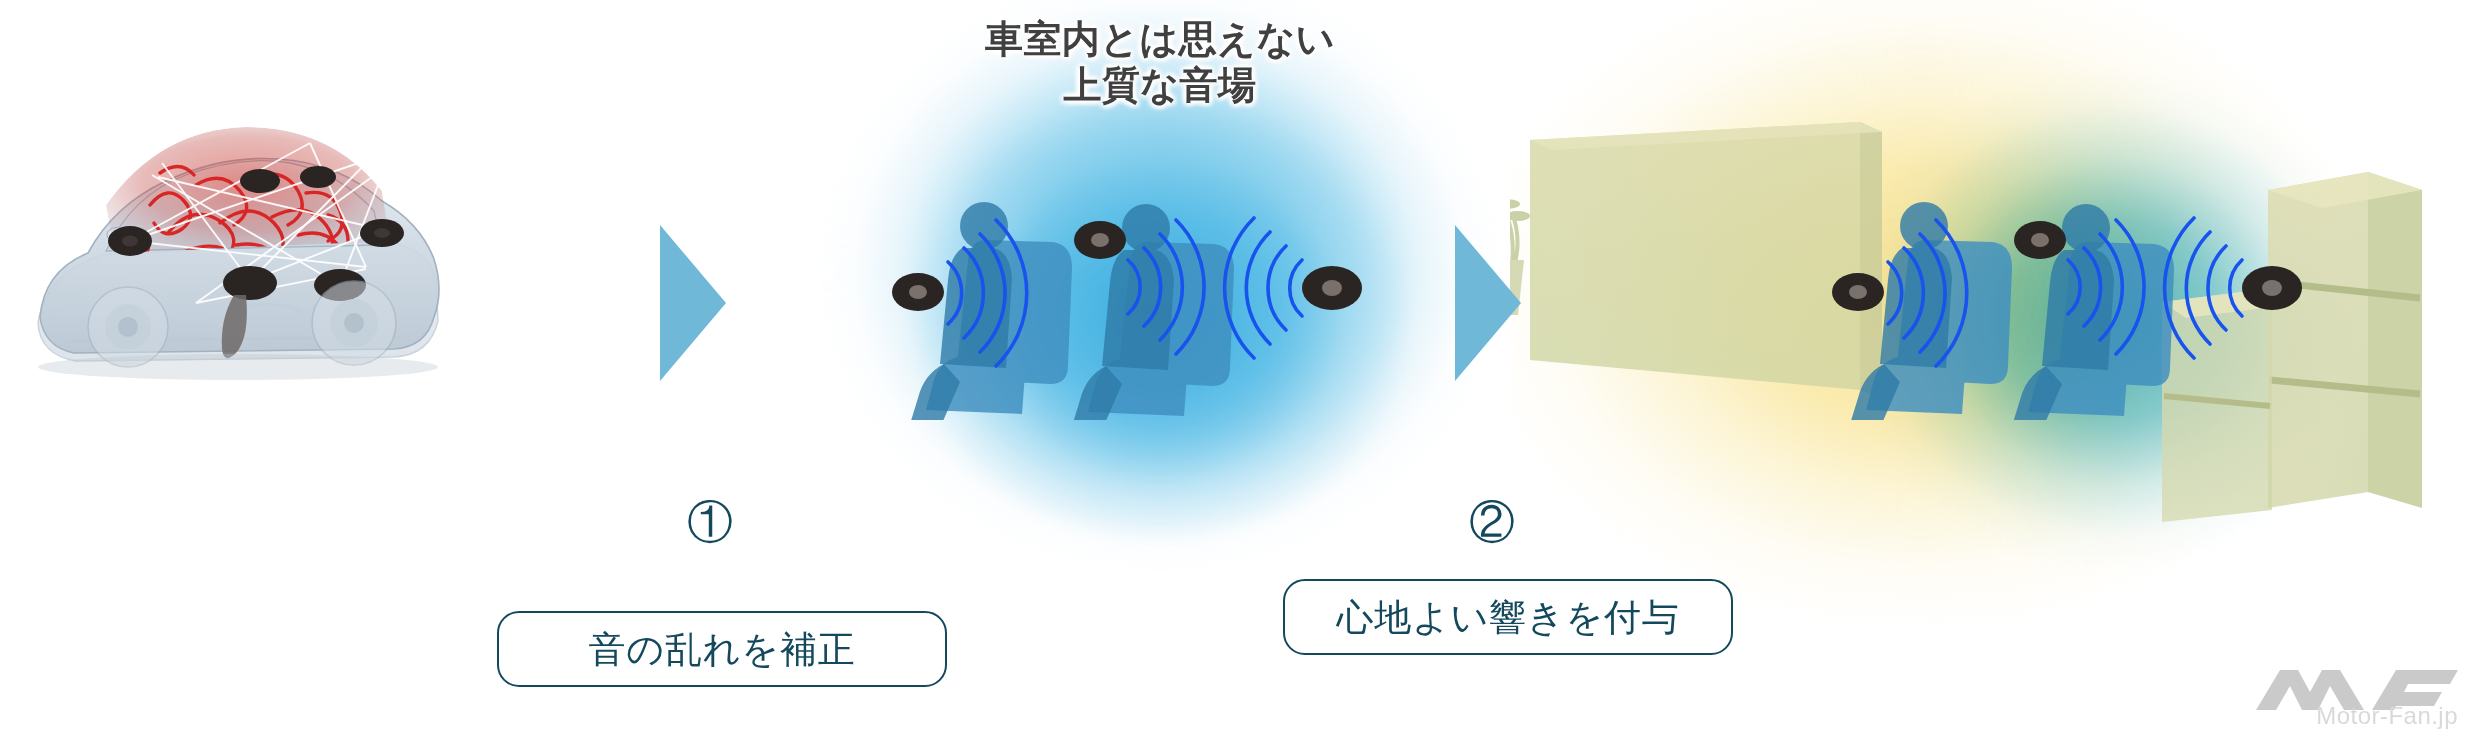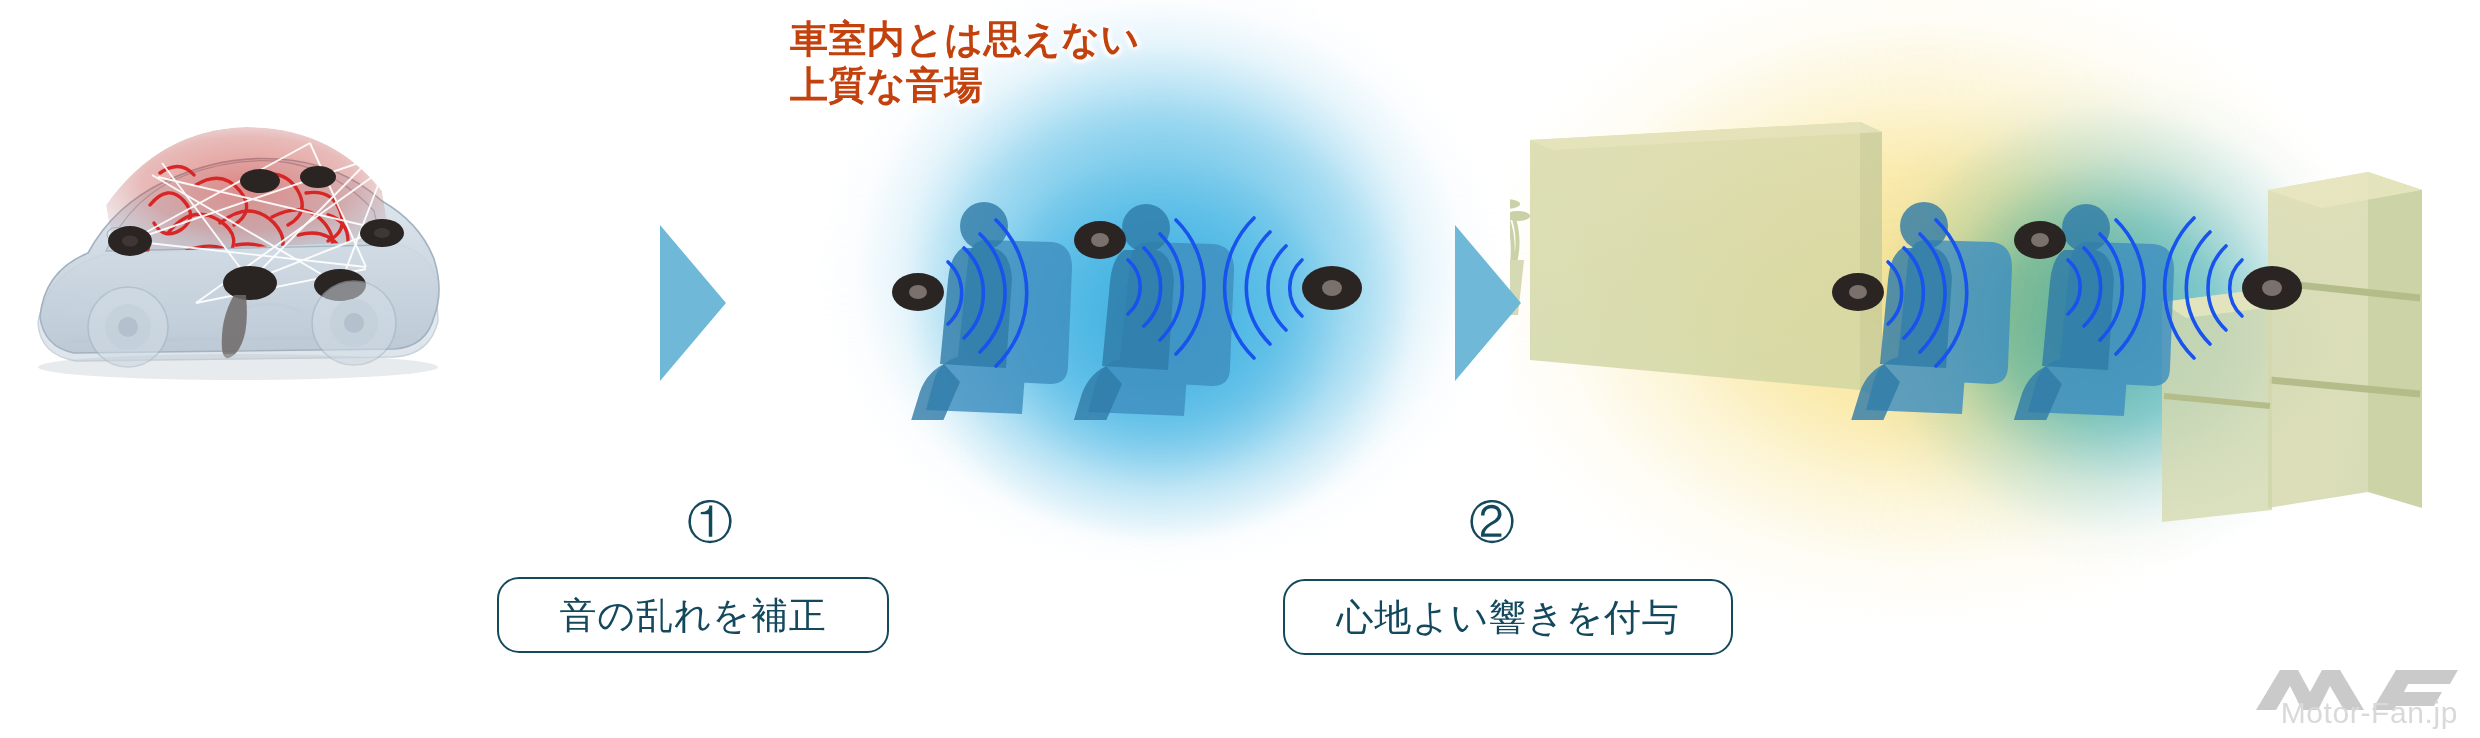"車室内とは思えない" .panel-title { color: #c2410c -> #404040; text-align: none -> center }
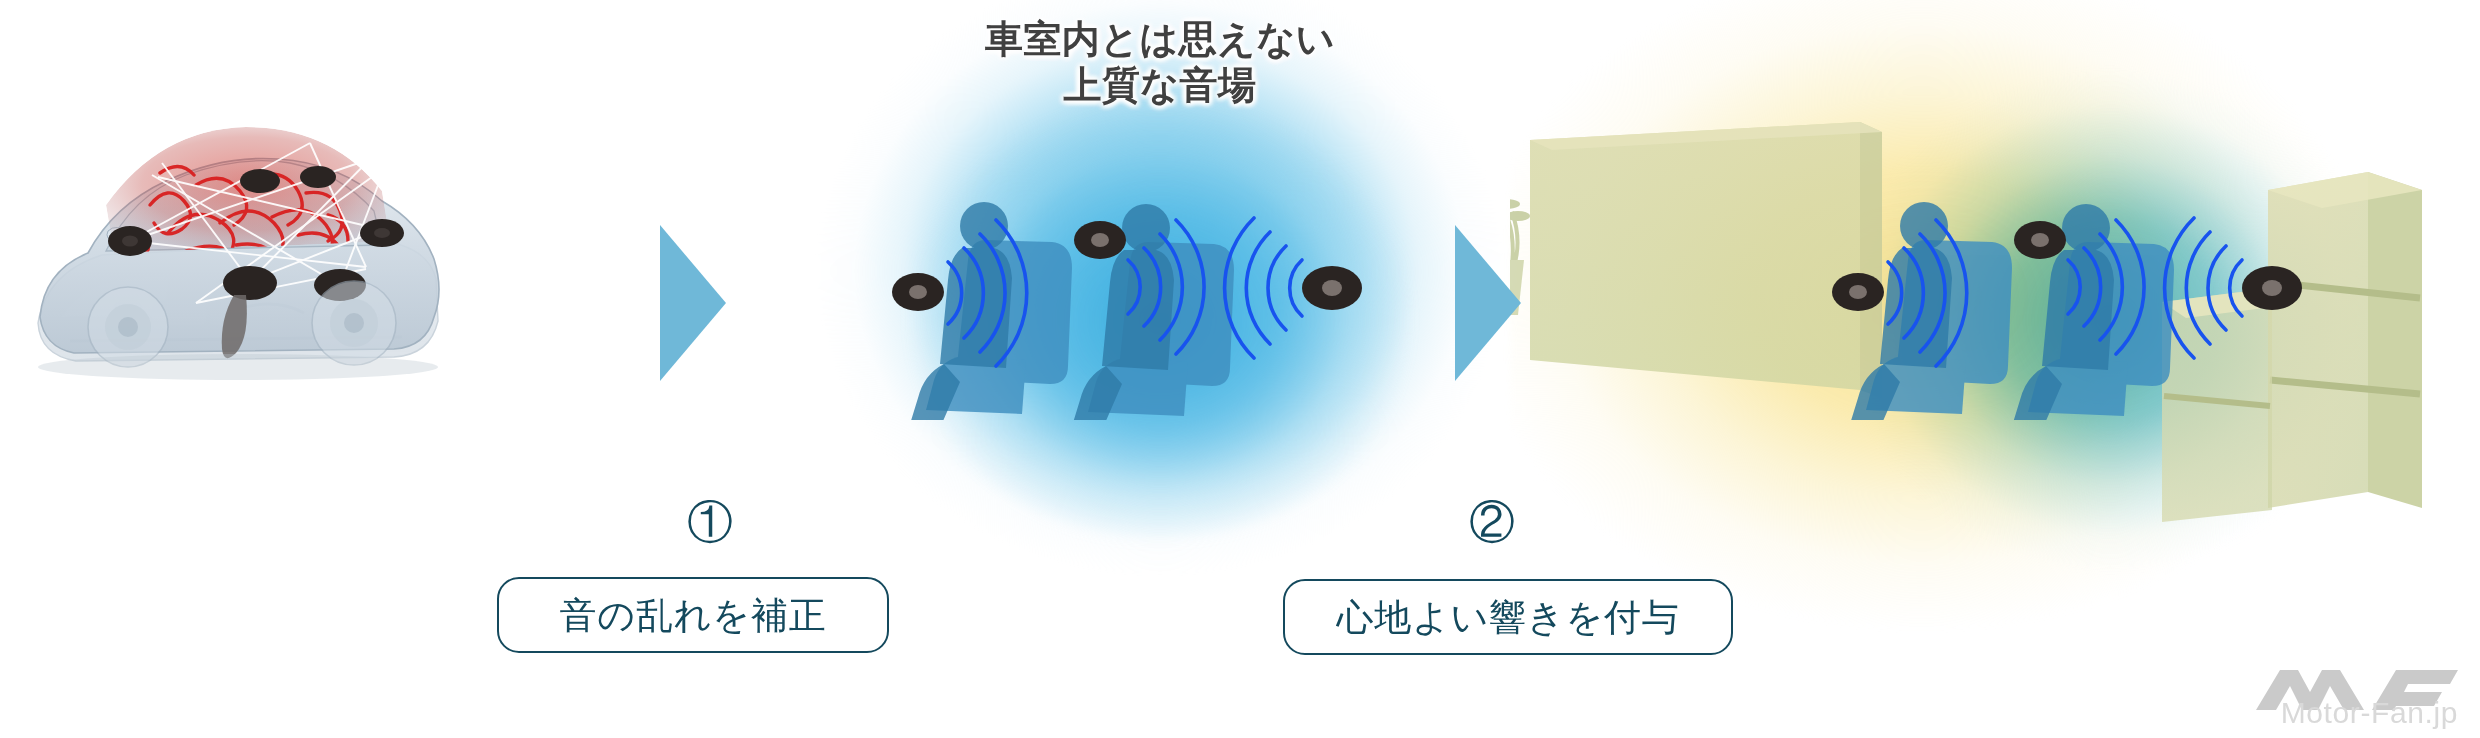"音の乱れを補正" #callout-1 { top: 577px -> 611px; width: 392px -> 450px }
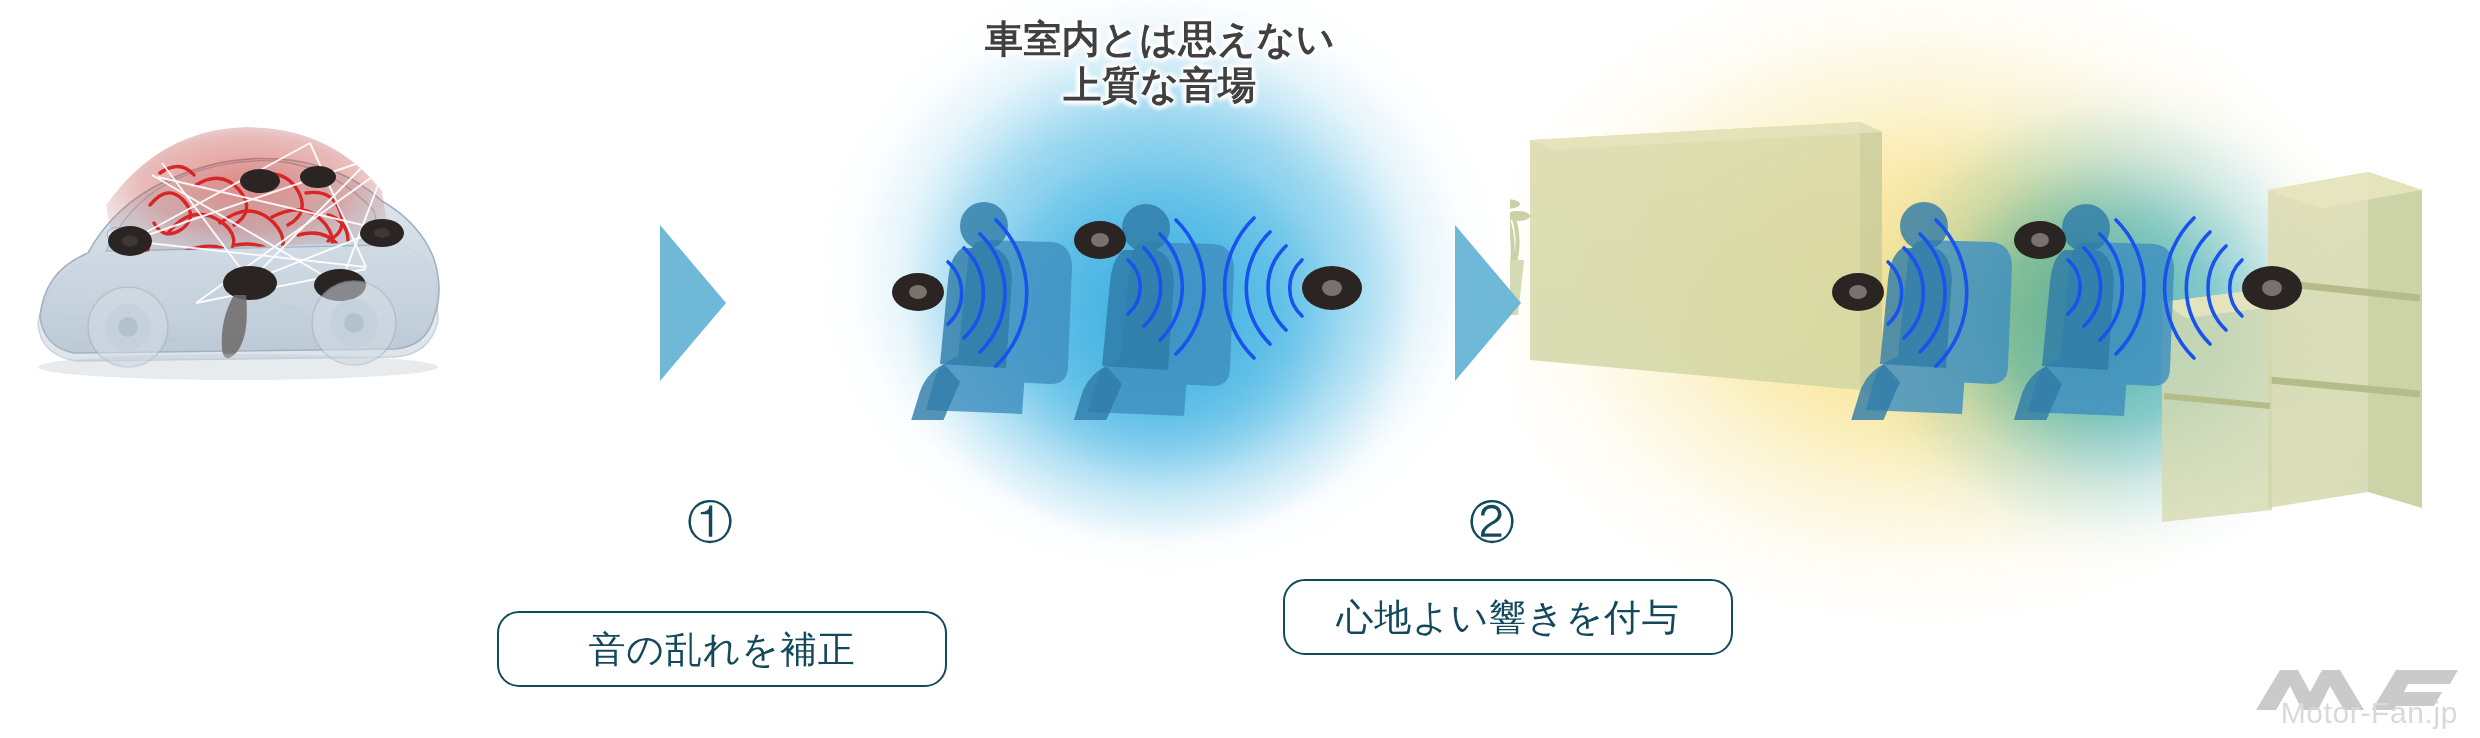"Motor-Fan.jp" #wm-text { font-size: 30px -> 24px }
